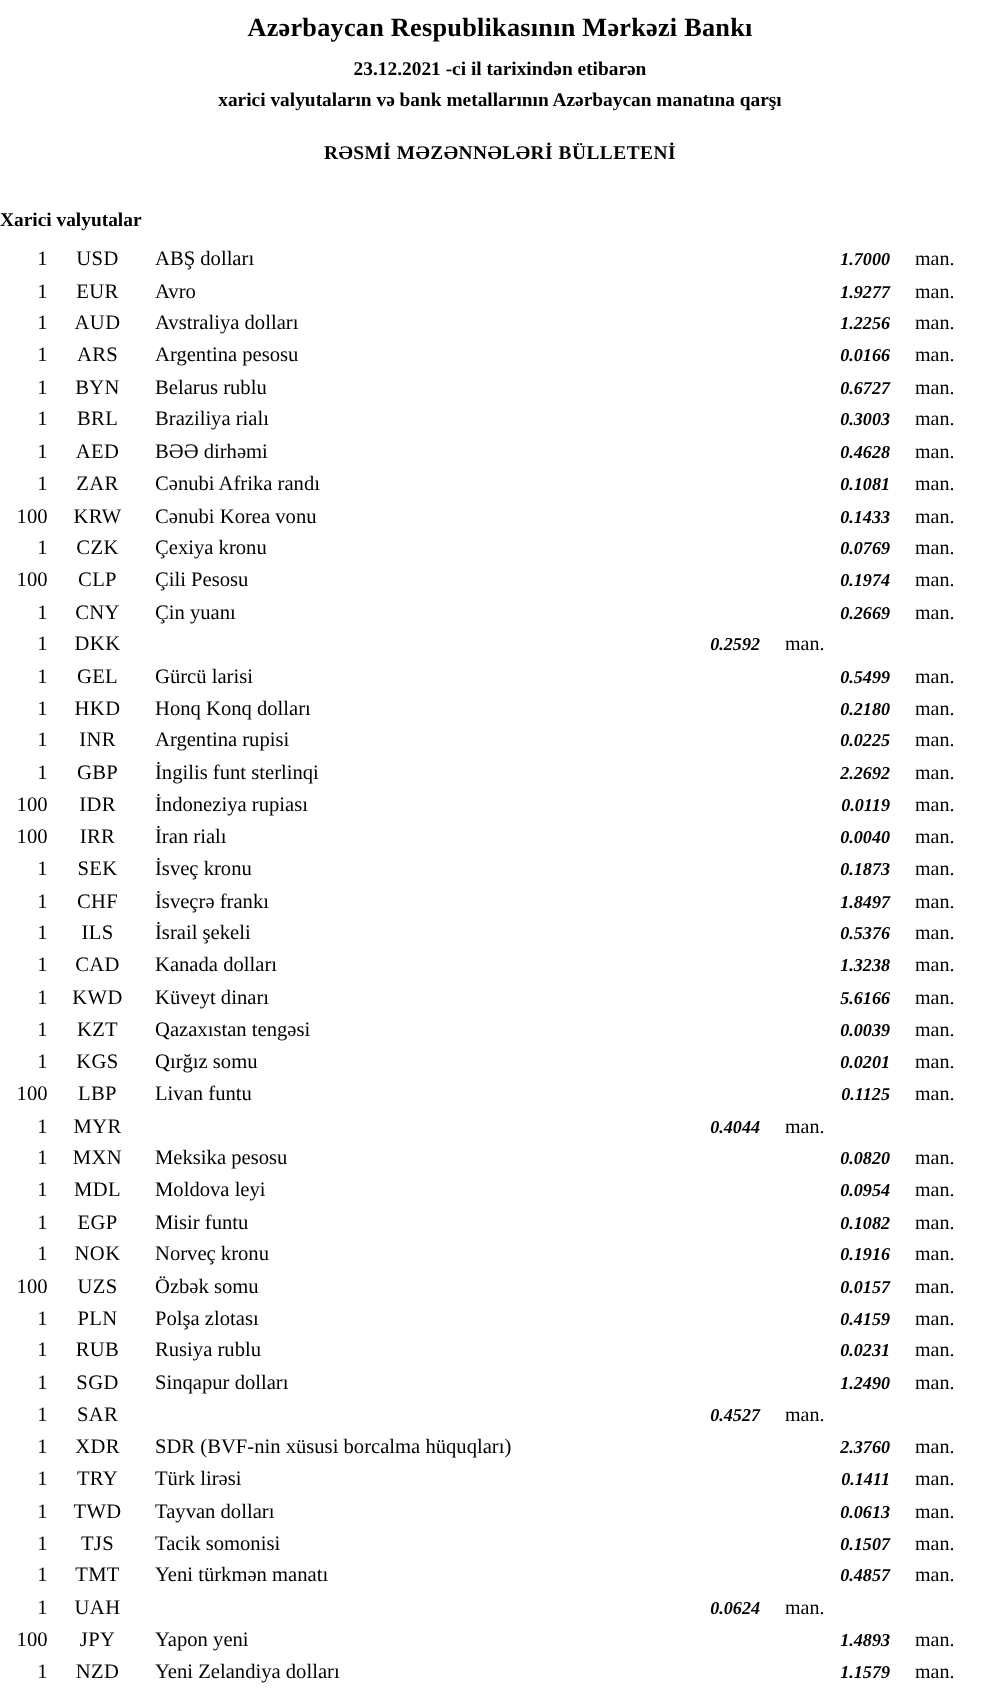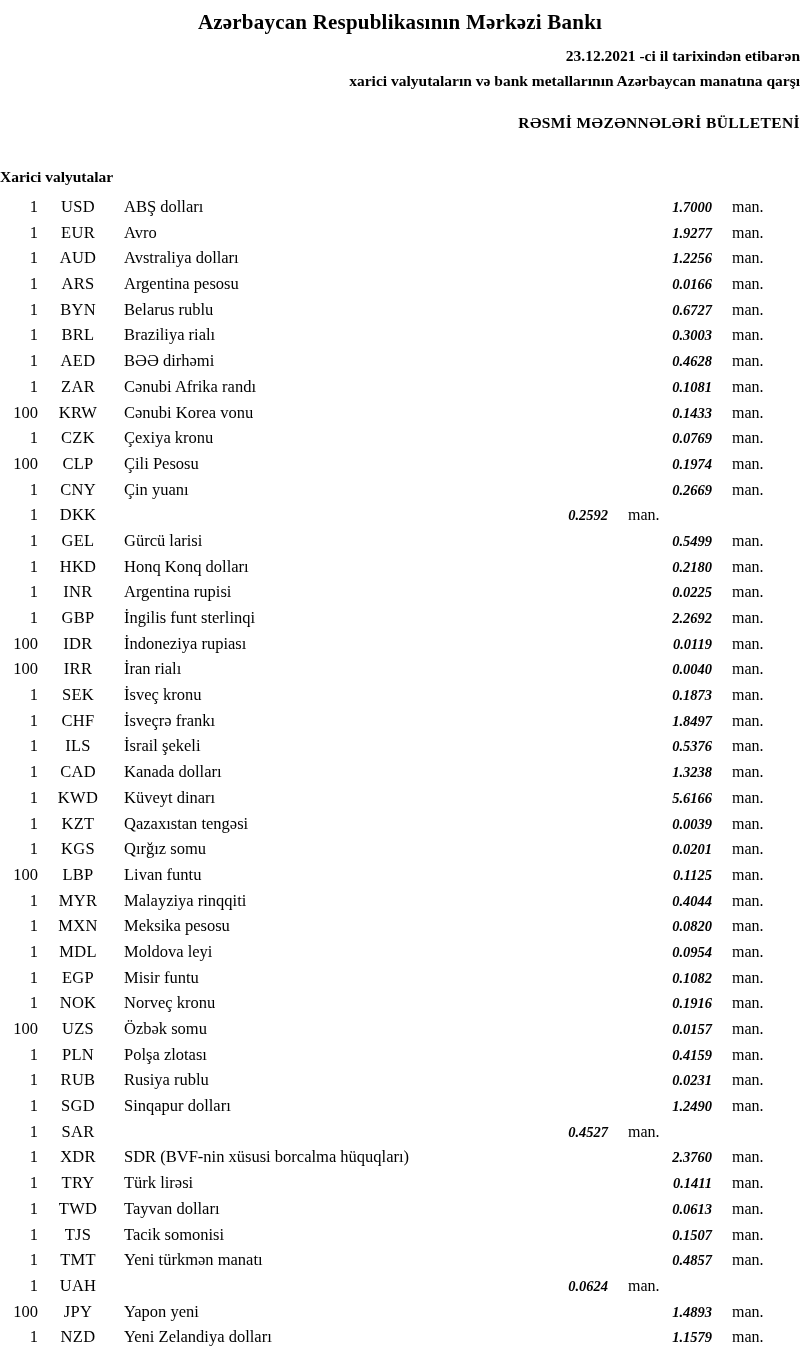"23.12.2021 -ci il tarixindən etibarən" .headline { text-align: right -> center }
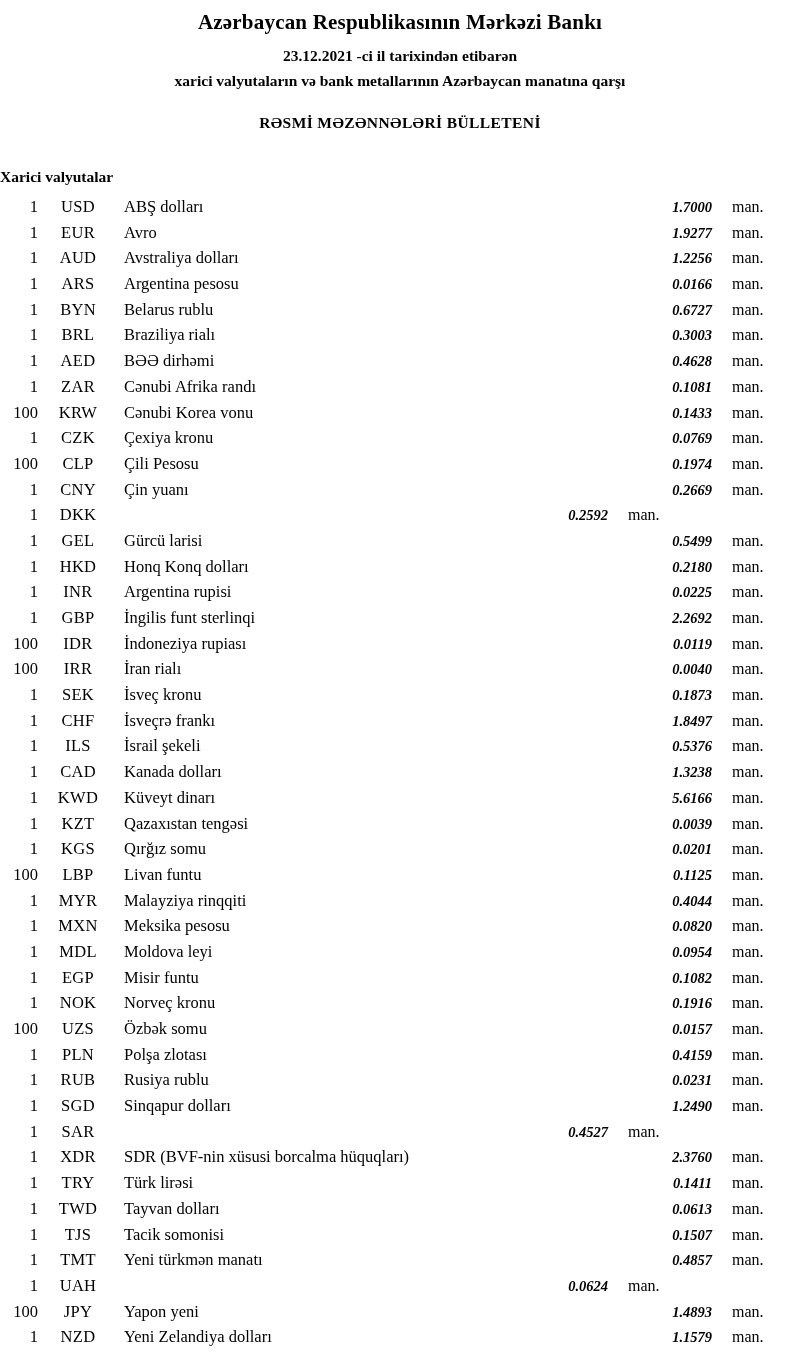"Malayziya rinqqiti" span.name { html: <span>Malayziya rinqqiti</span> -> none }
